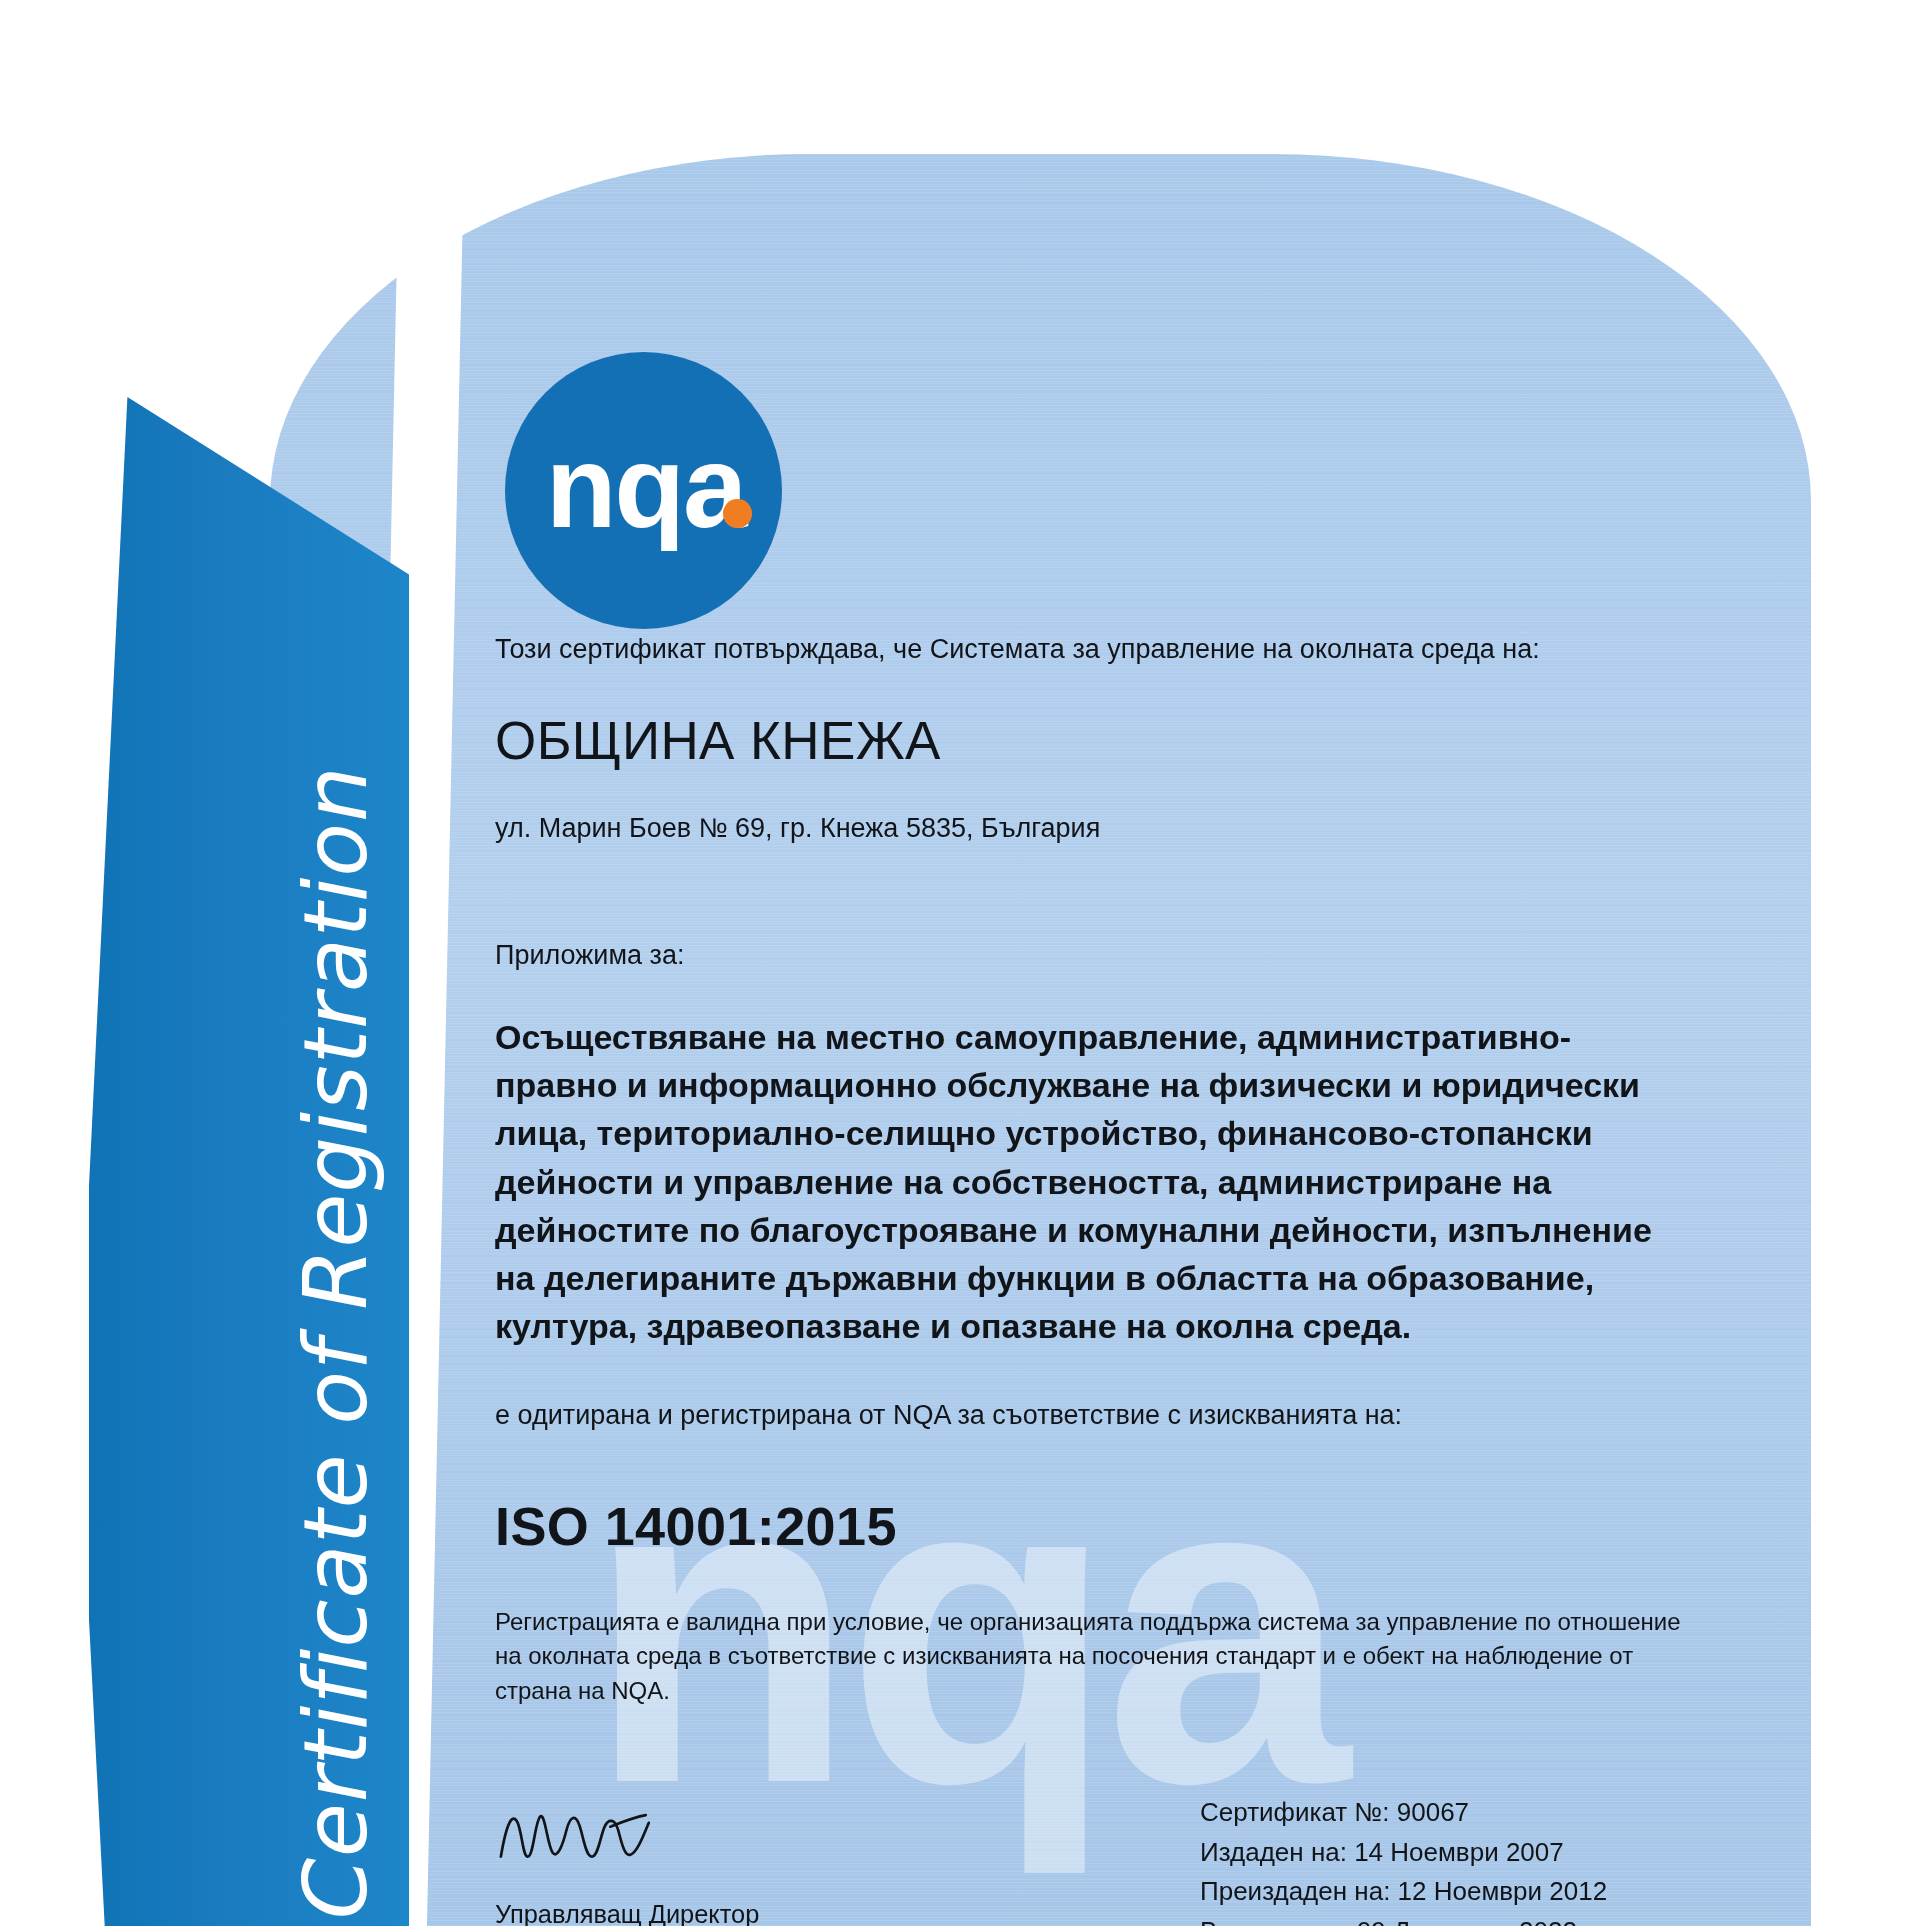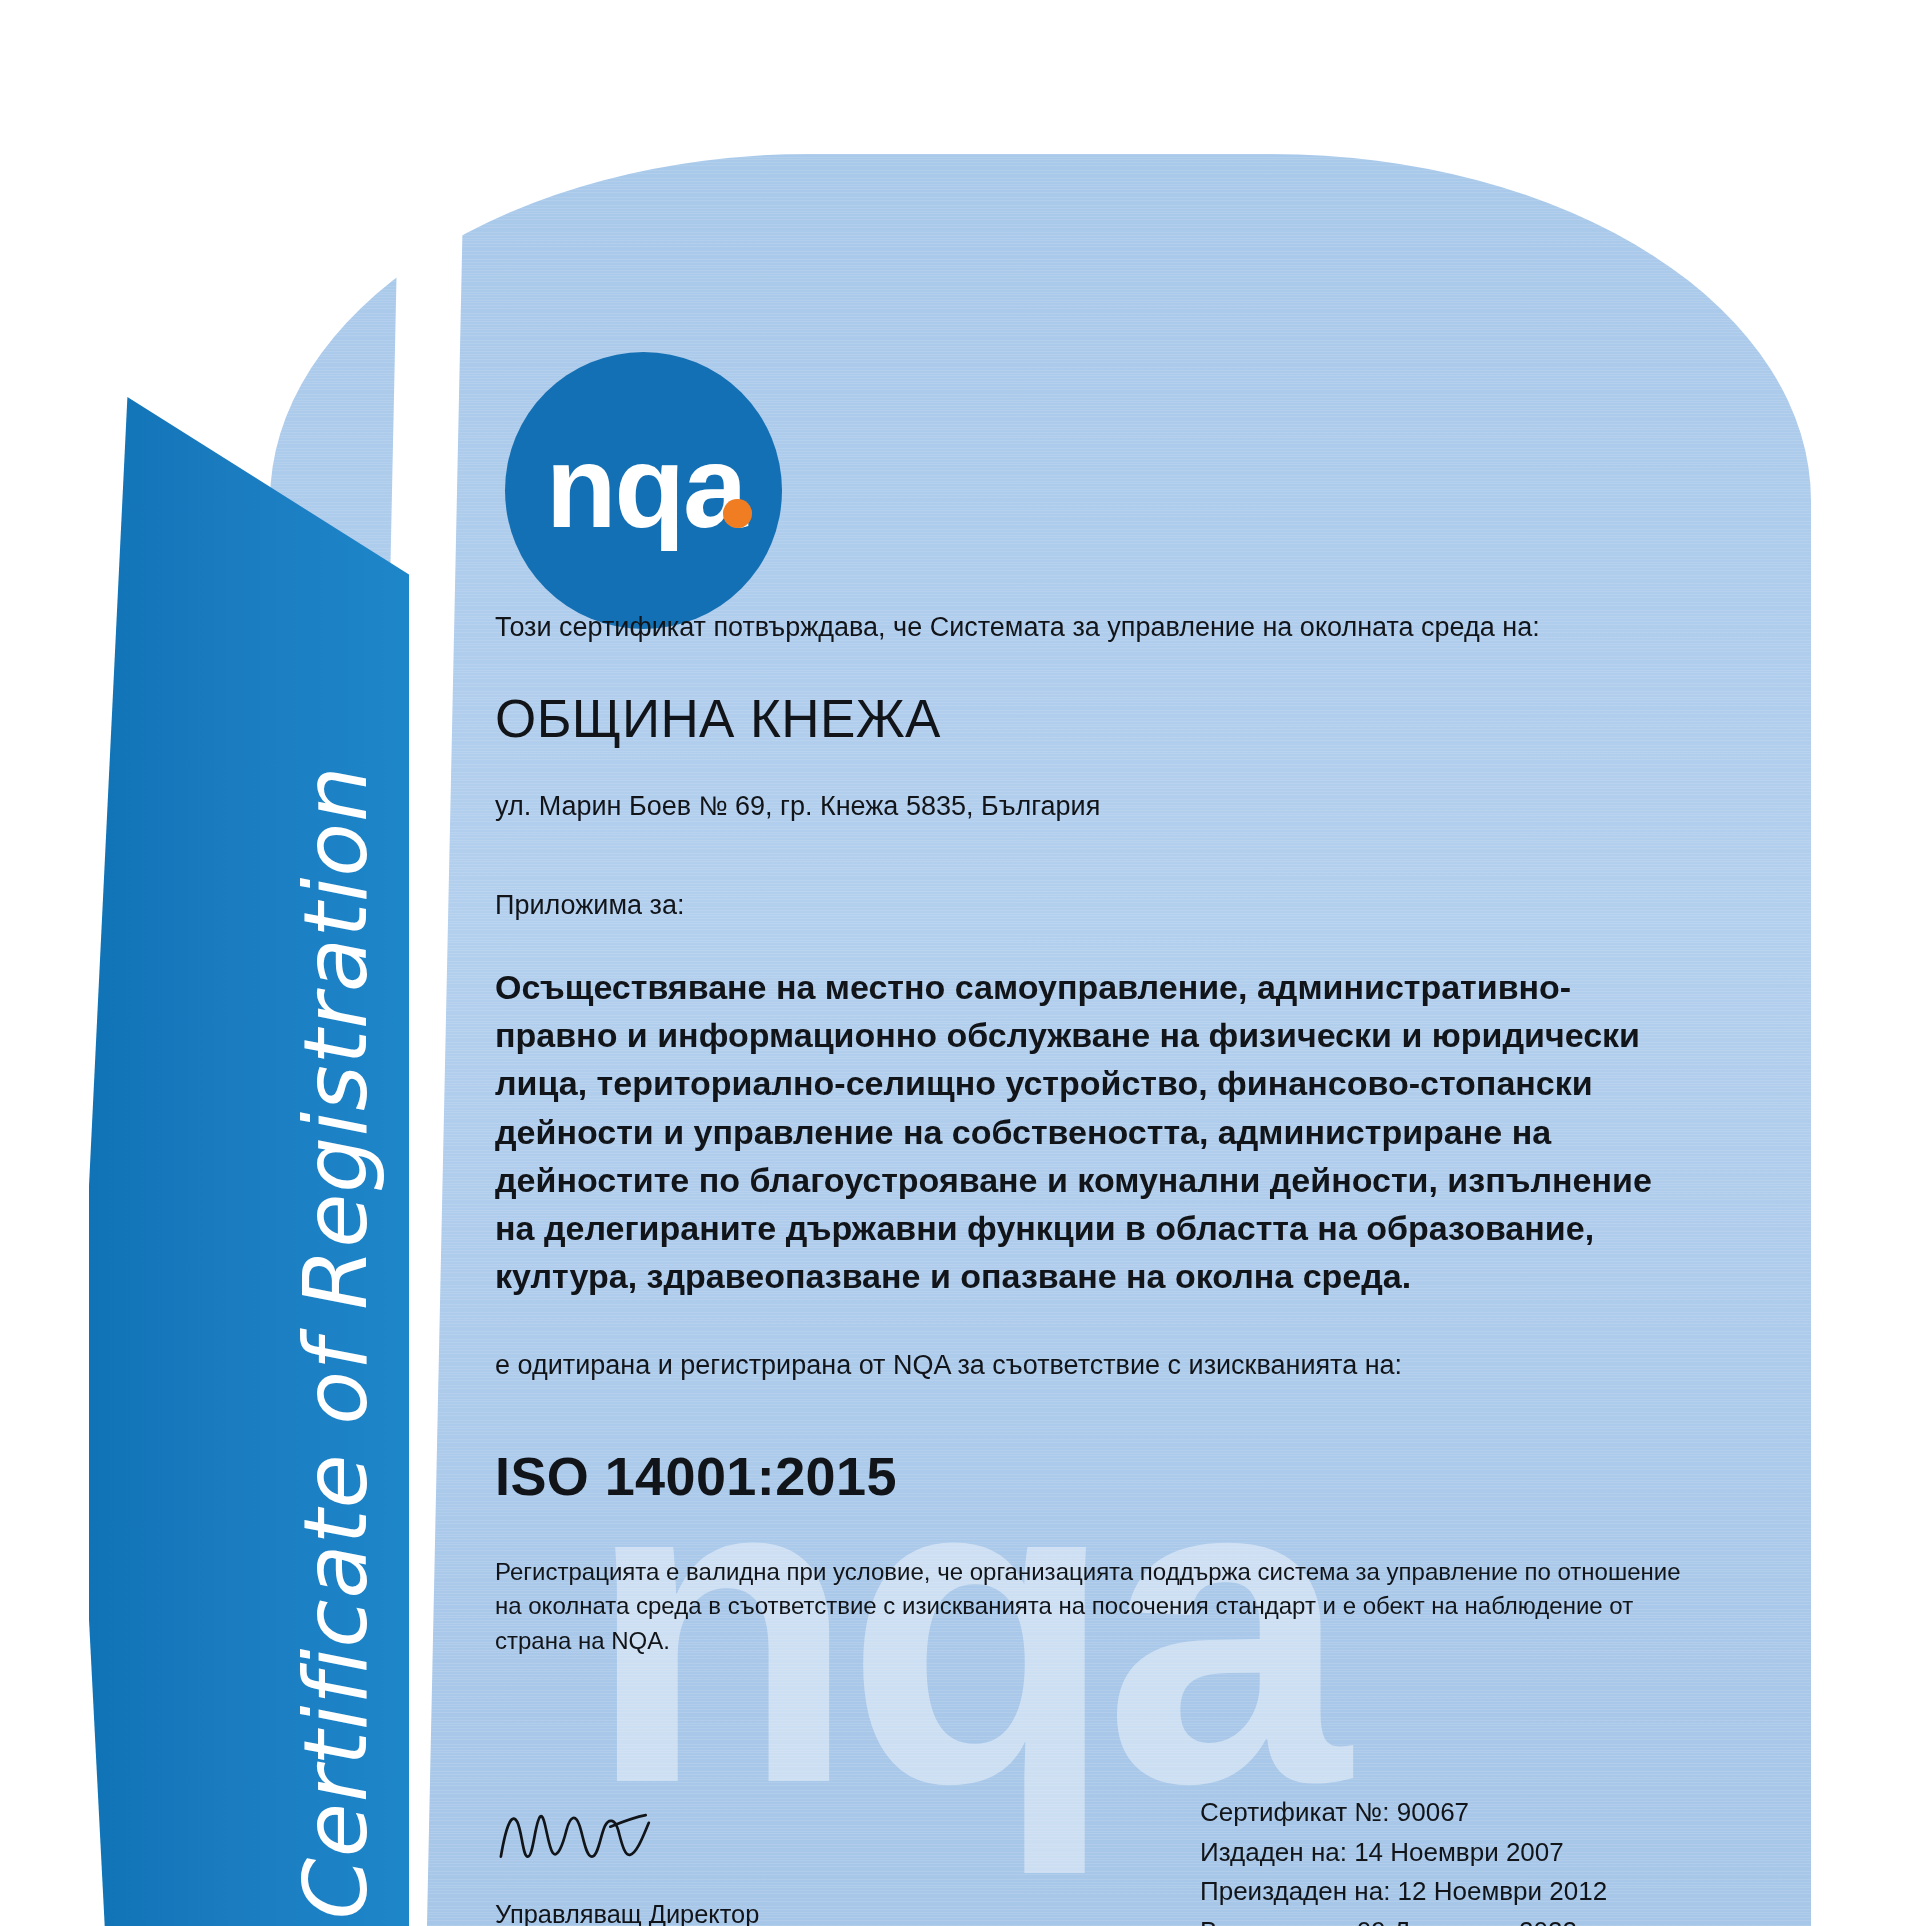"Този сертификат потвърждава, че" .content { top: 594px -> 616px }
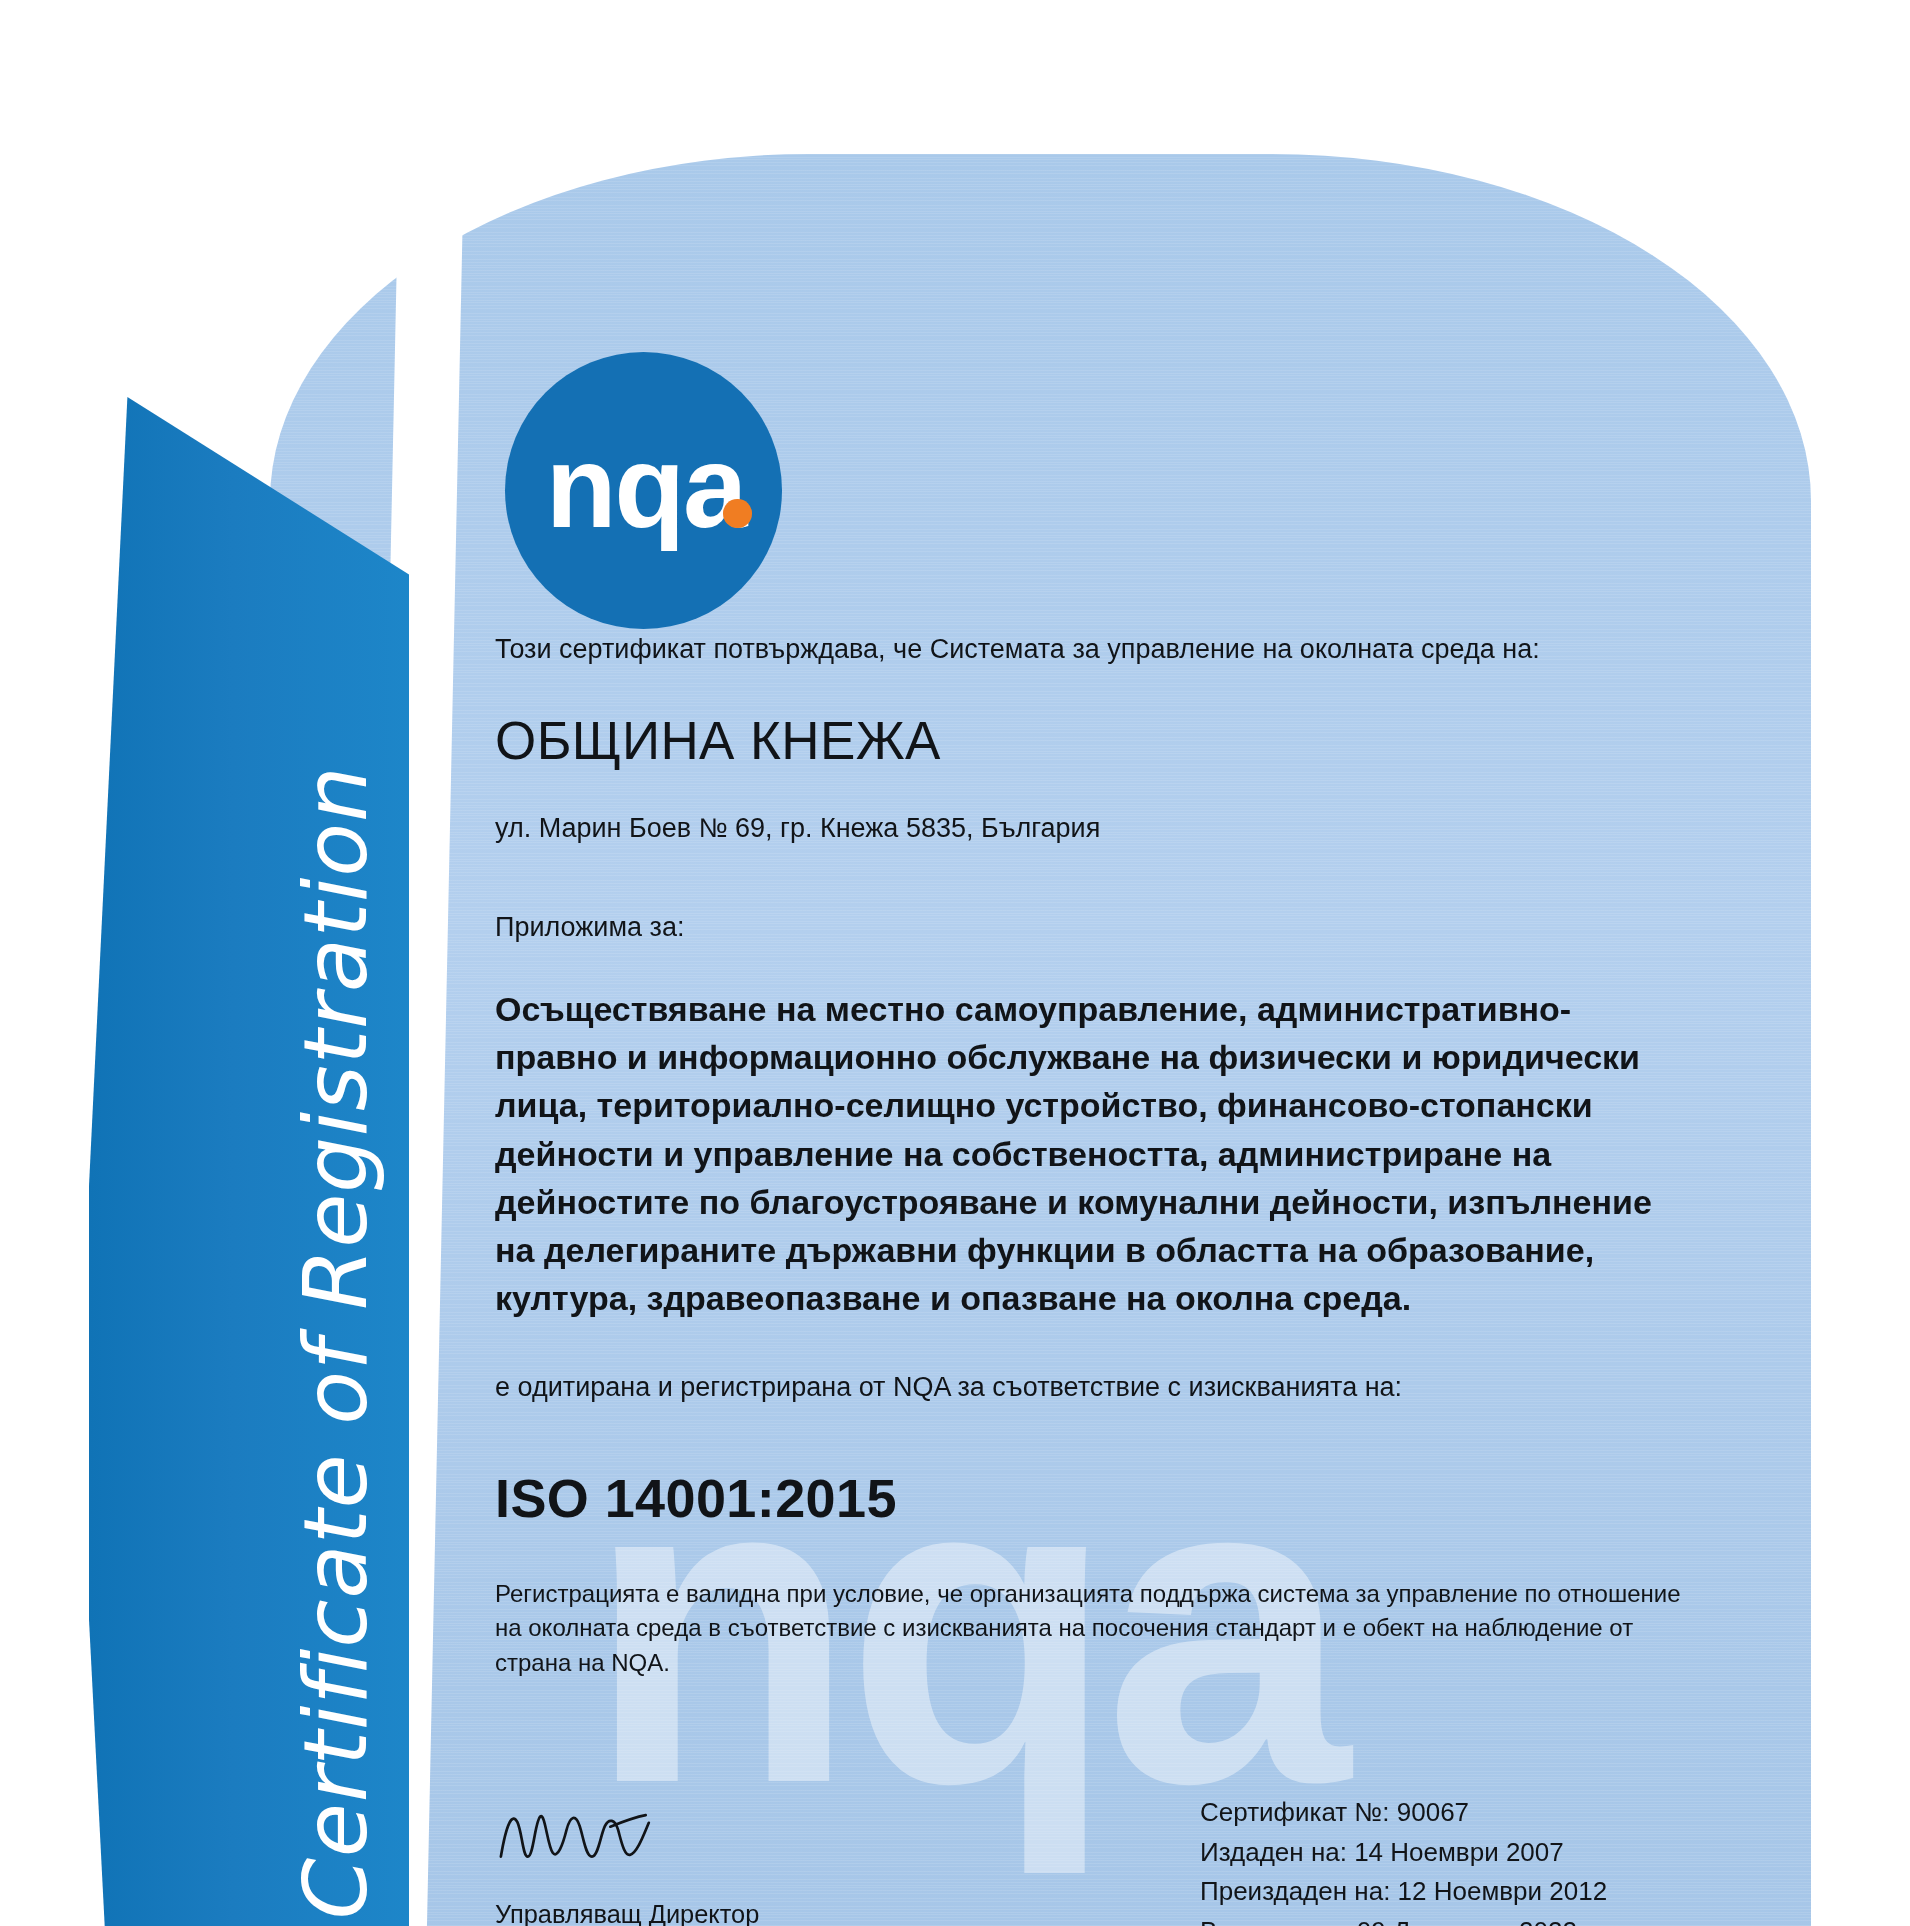"Приложима за:" .scope-label { margin-top: 68px -> 96px }
